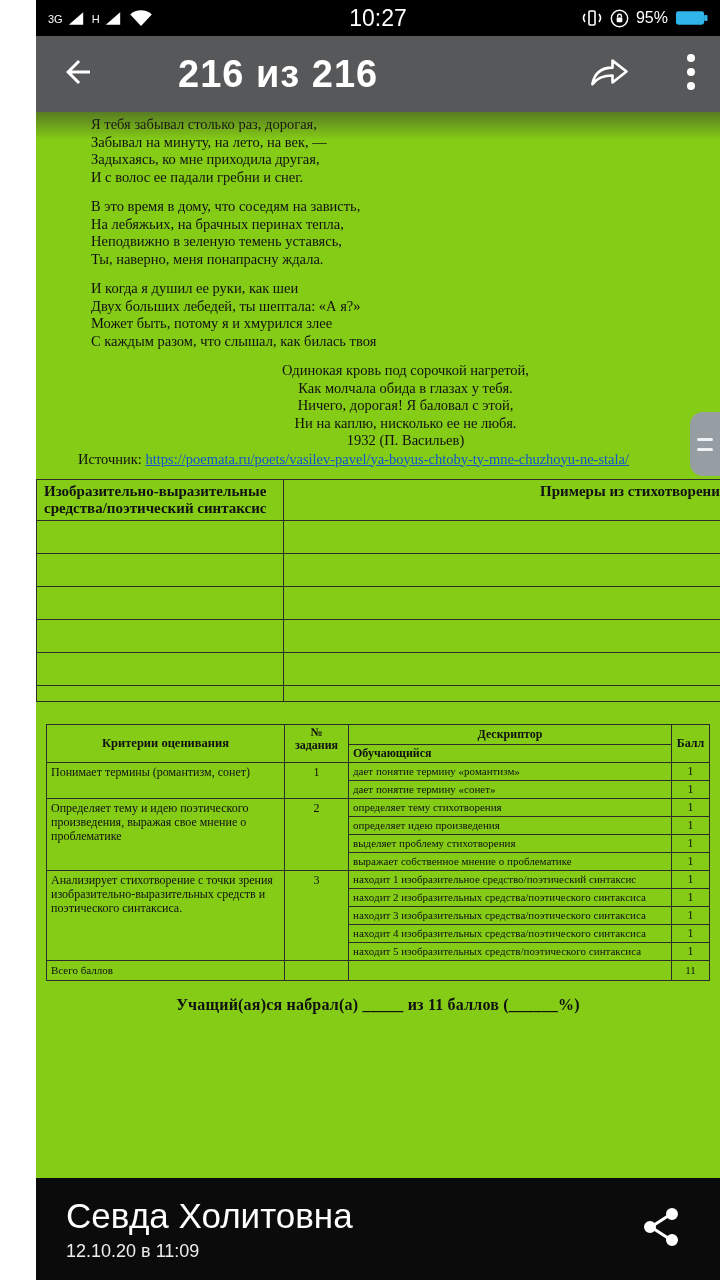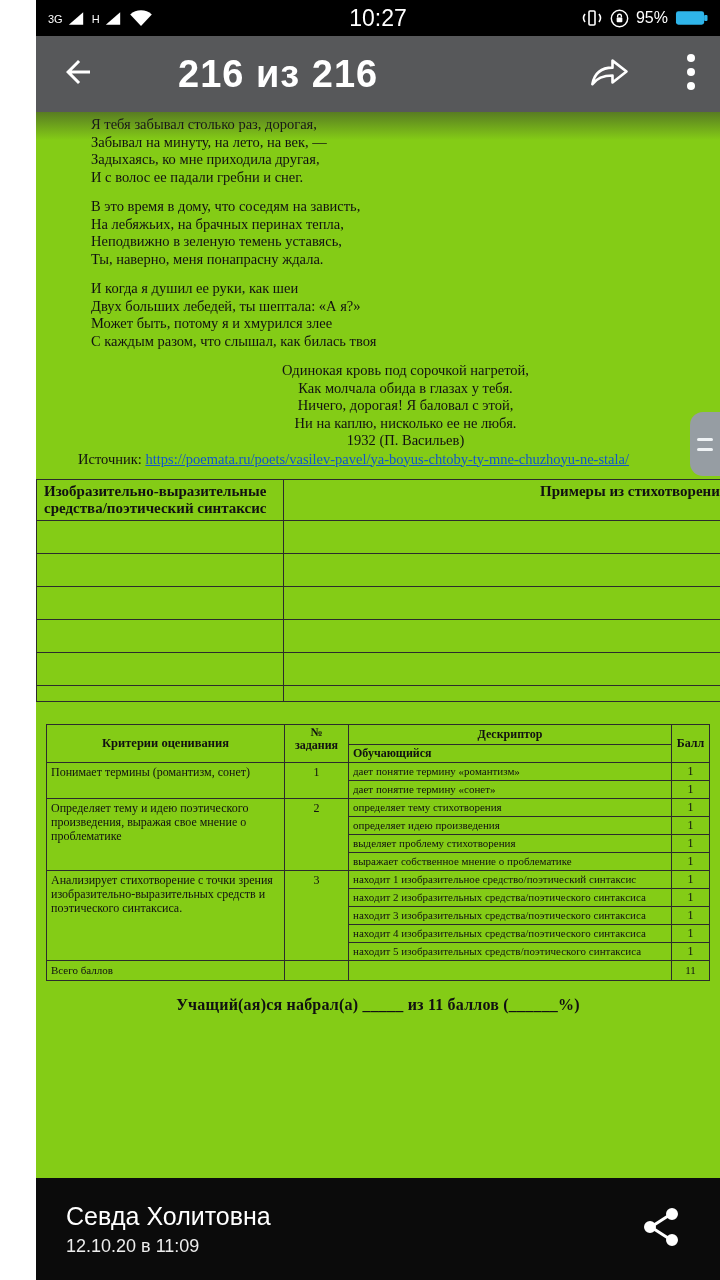"Севда Холитовна" .bb-name { font-size: 25px -> 35px }
